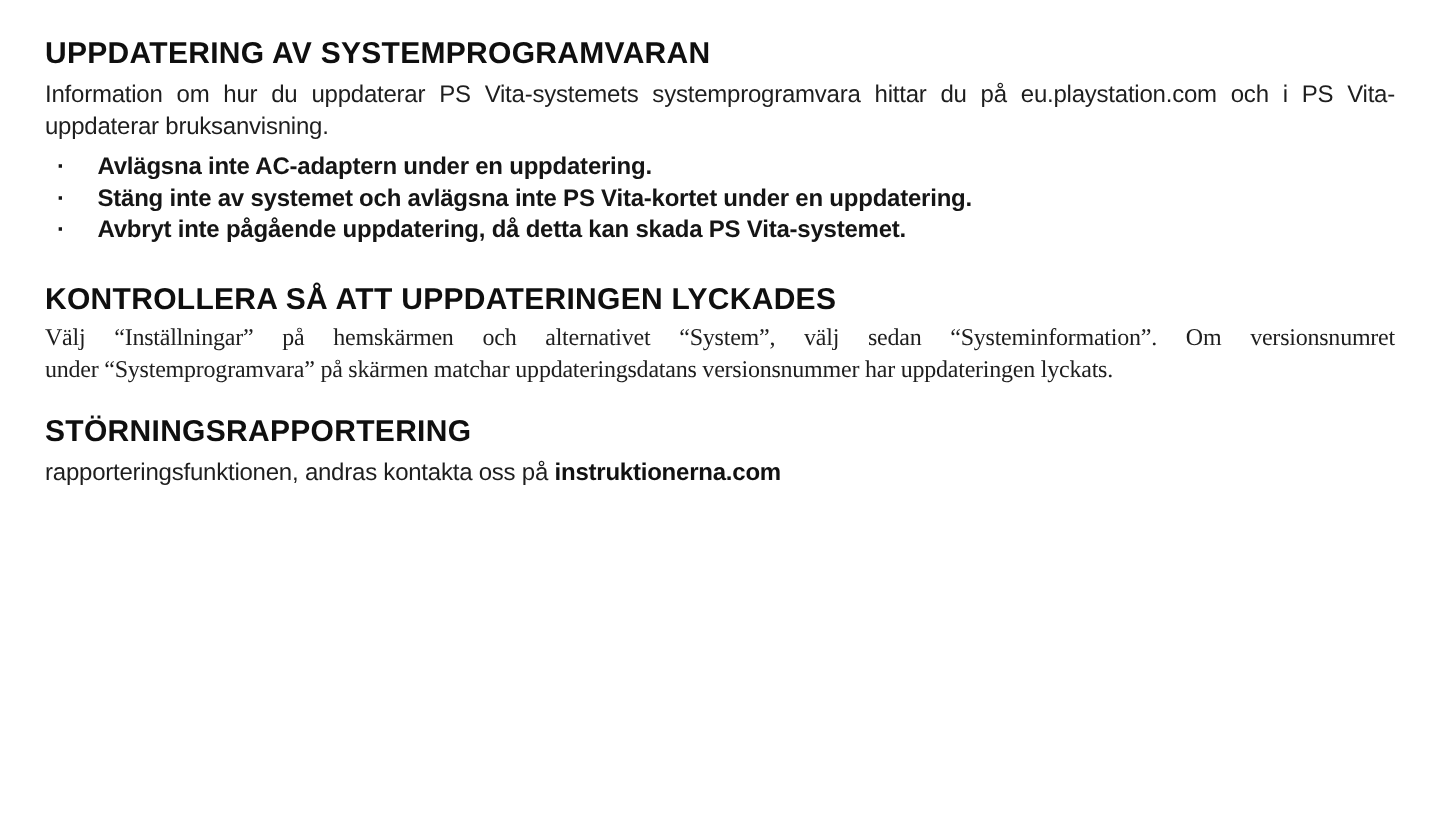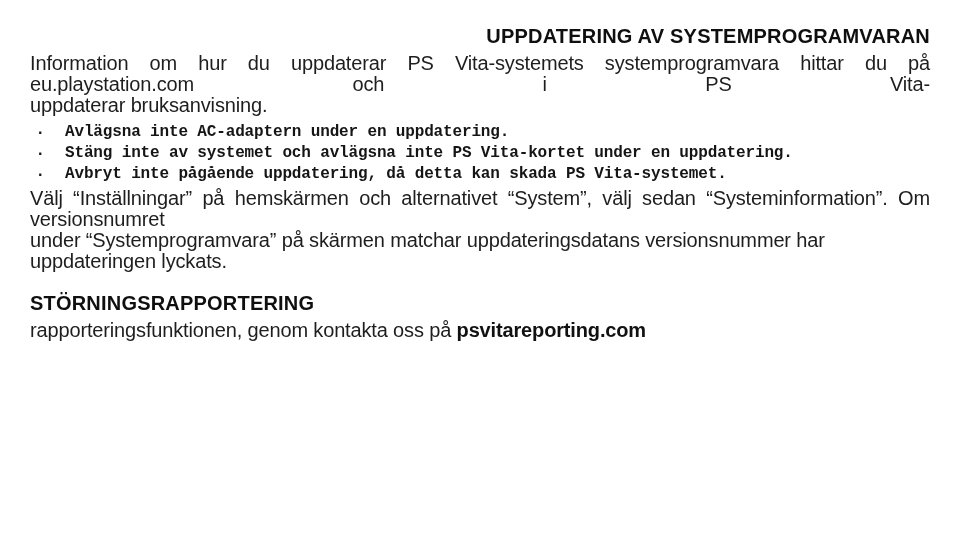"UPPDATERING AV SYSTEMPROGRAMVARAN" .heading-update { text-align: right -> none }
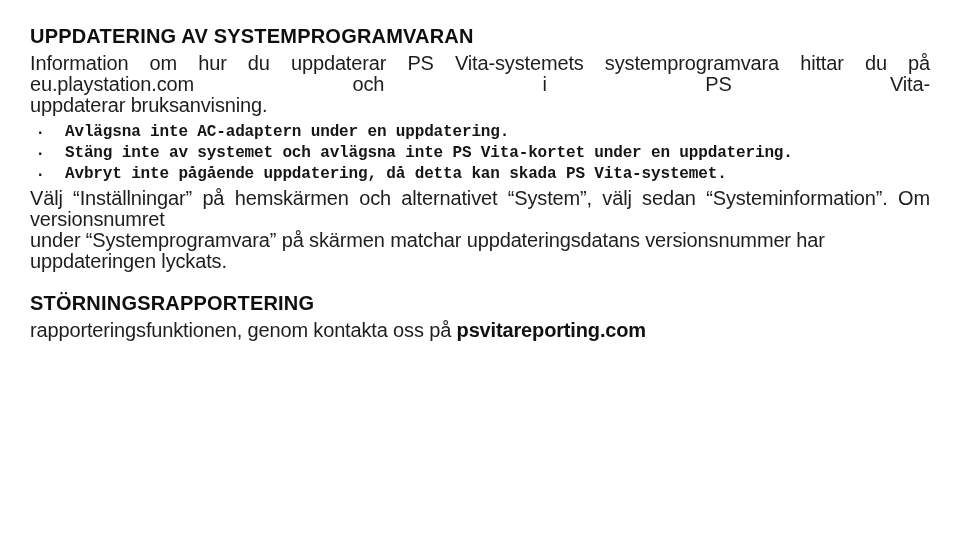"Information om hur du uppdaterar" .body-line { font-size: 20px -> 16px }
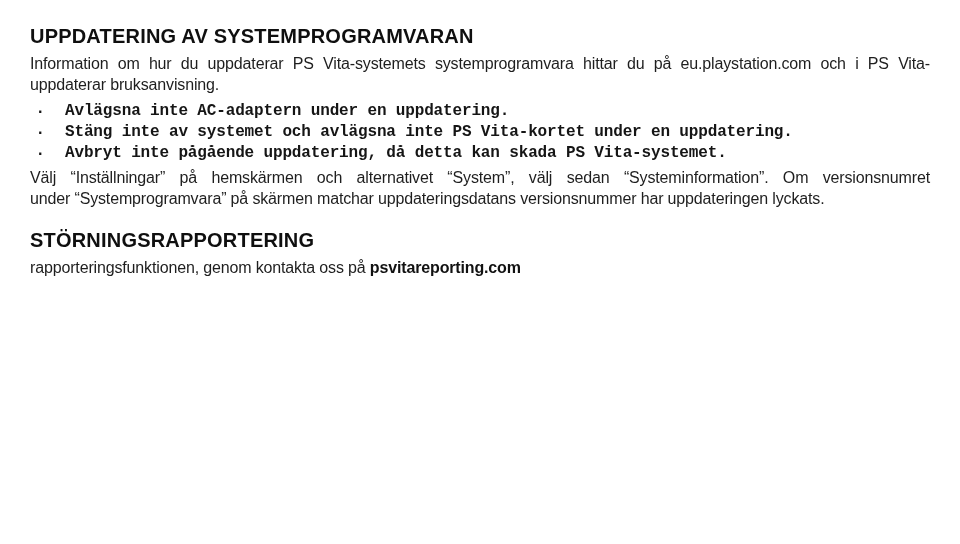"Avlägsna inte AC-adaptern under en" .bullet-text { font-family: Liberation Mono, monospace -> none }
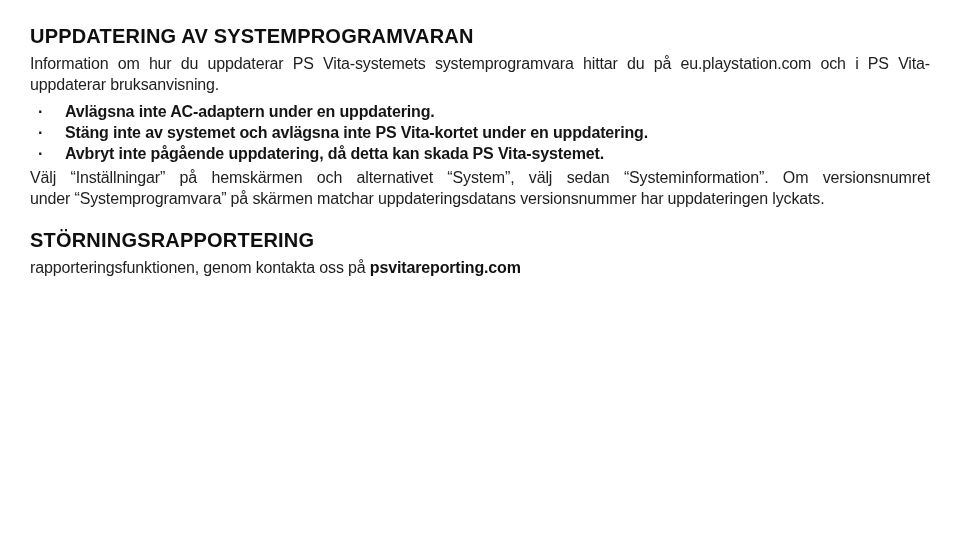"KONTROLLERA SÅ ATT UPPDATERINGEN" h2.heading { html: none -> <h2>KONTROLLERA SÅ ATT UPPDATERINGEN LYCKADES</h2> }
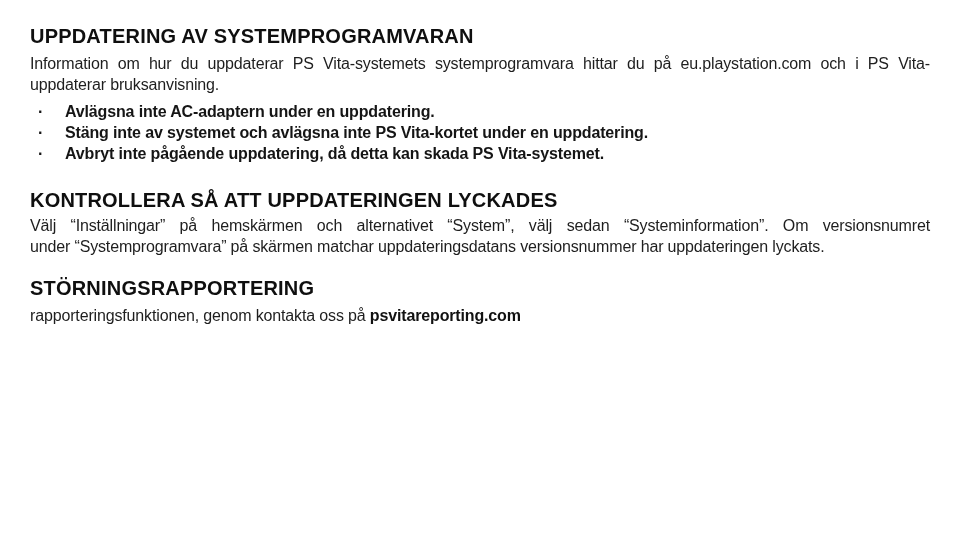"Välj “Inställningar” på hemskärmen och" .para-verify { font-family: none -> Liberation Serif, serif }
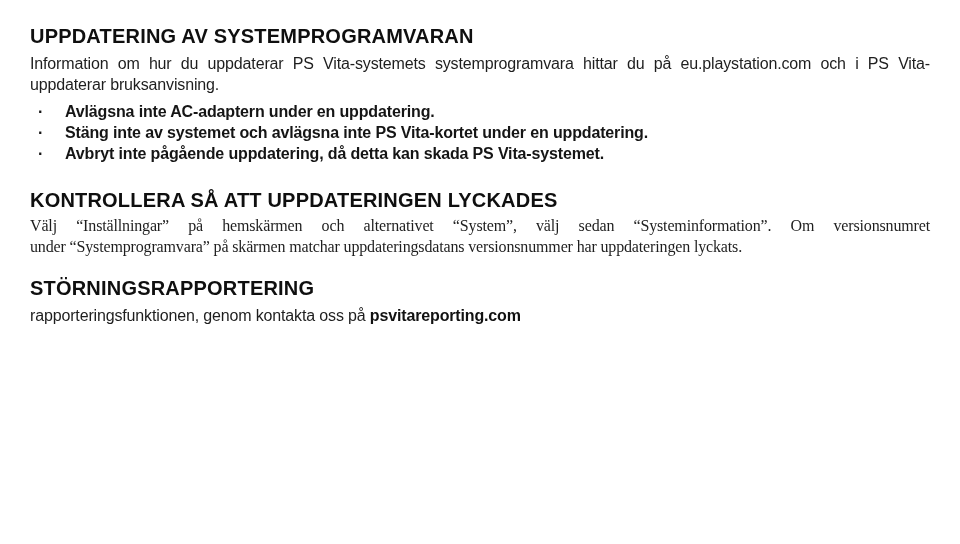"rapporteringsfunktionen, genom kontakta" span { text: genom -> andras }
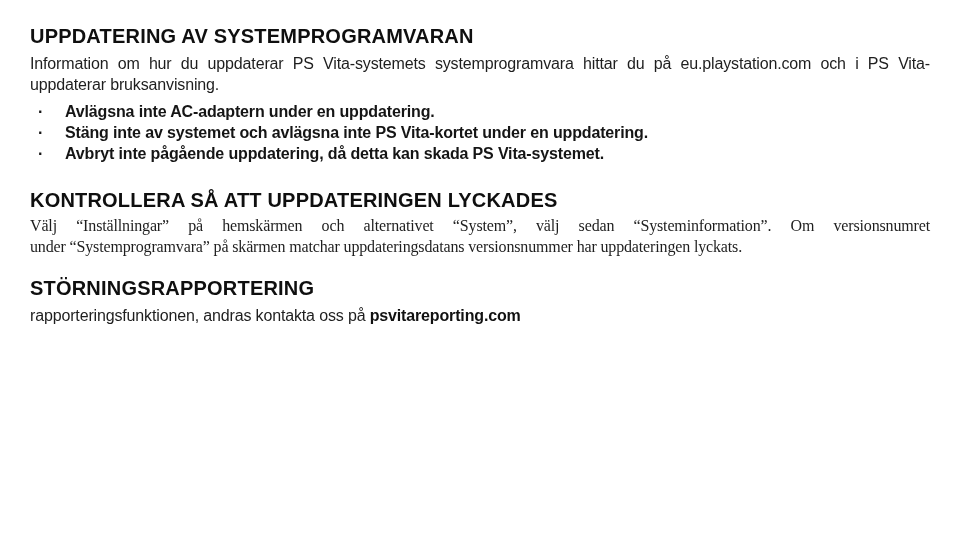"psvitareporting.com" span.bold { text: psvitareporting.com -> instruktionerna.com }
